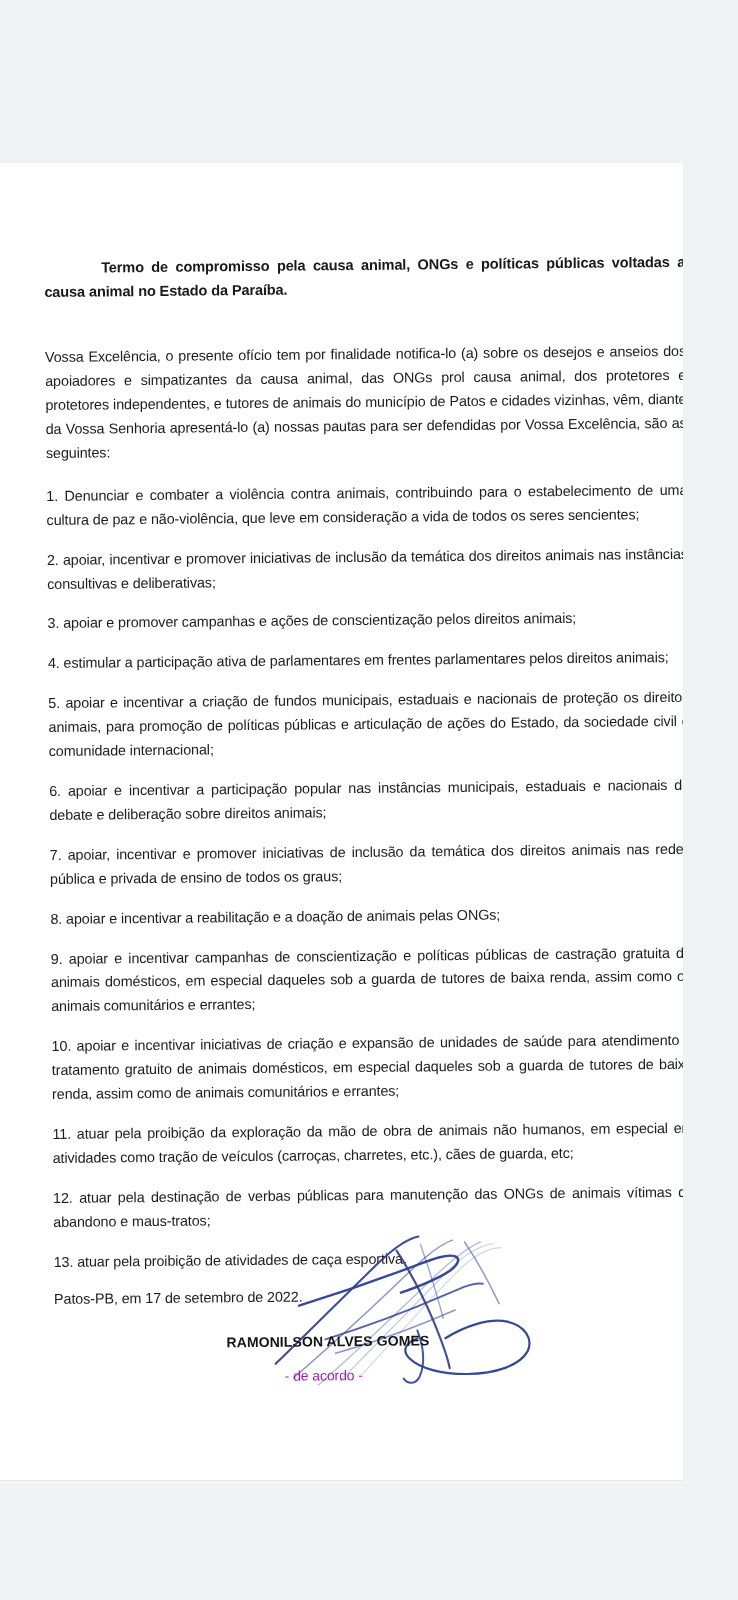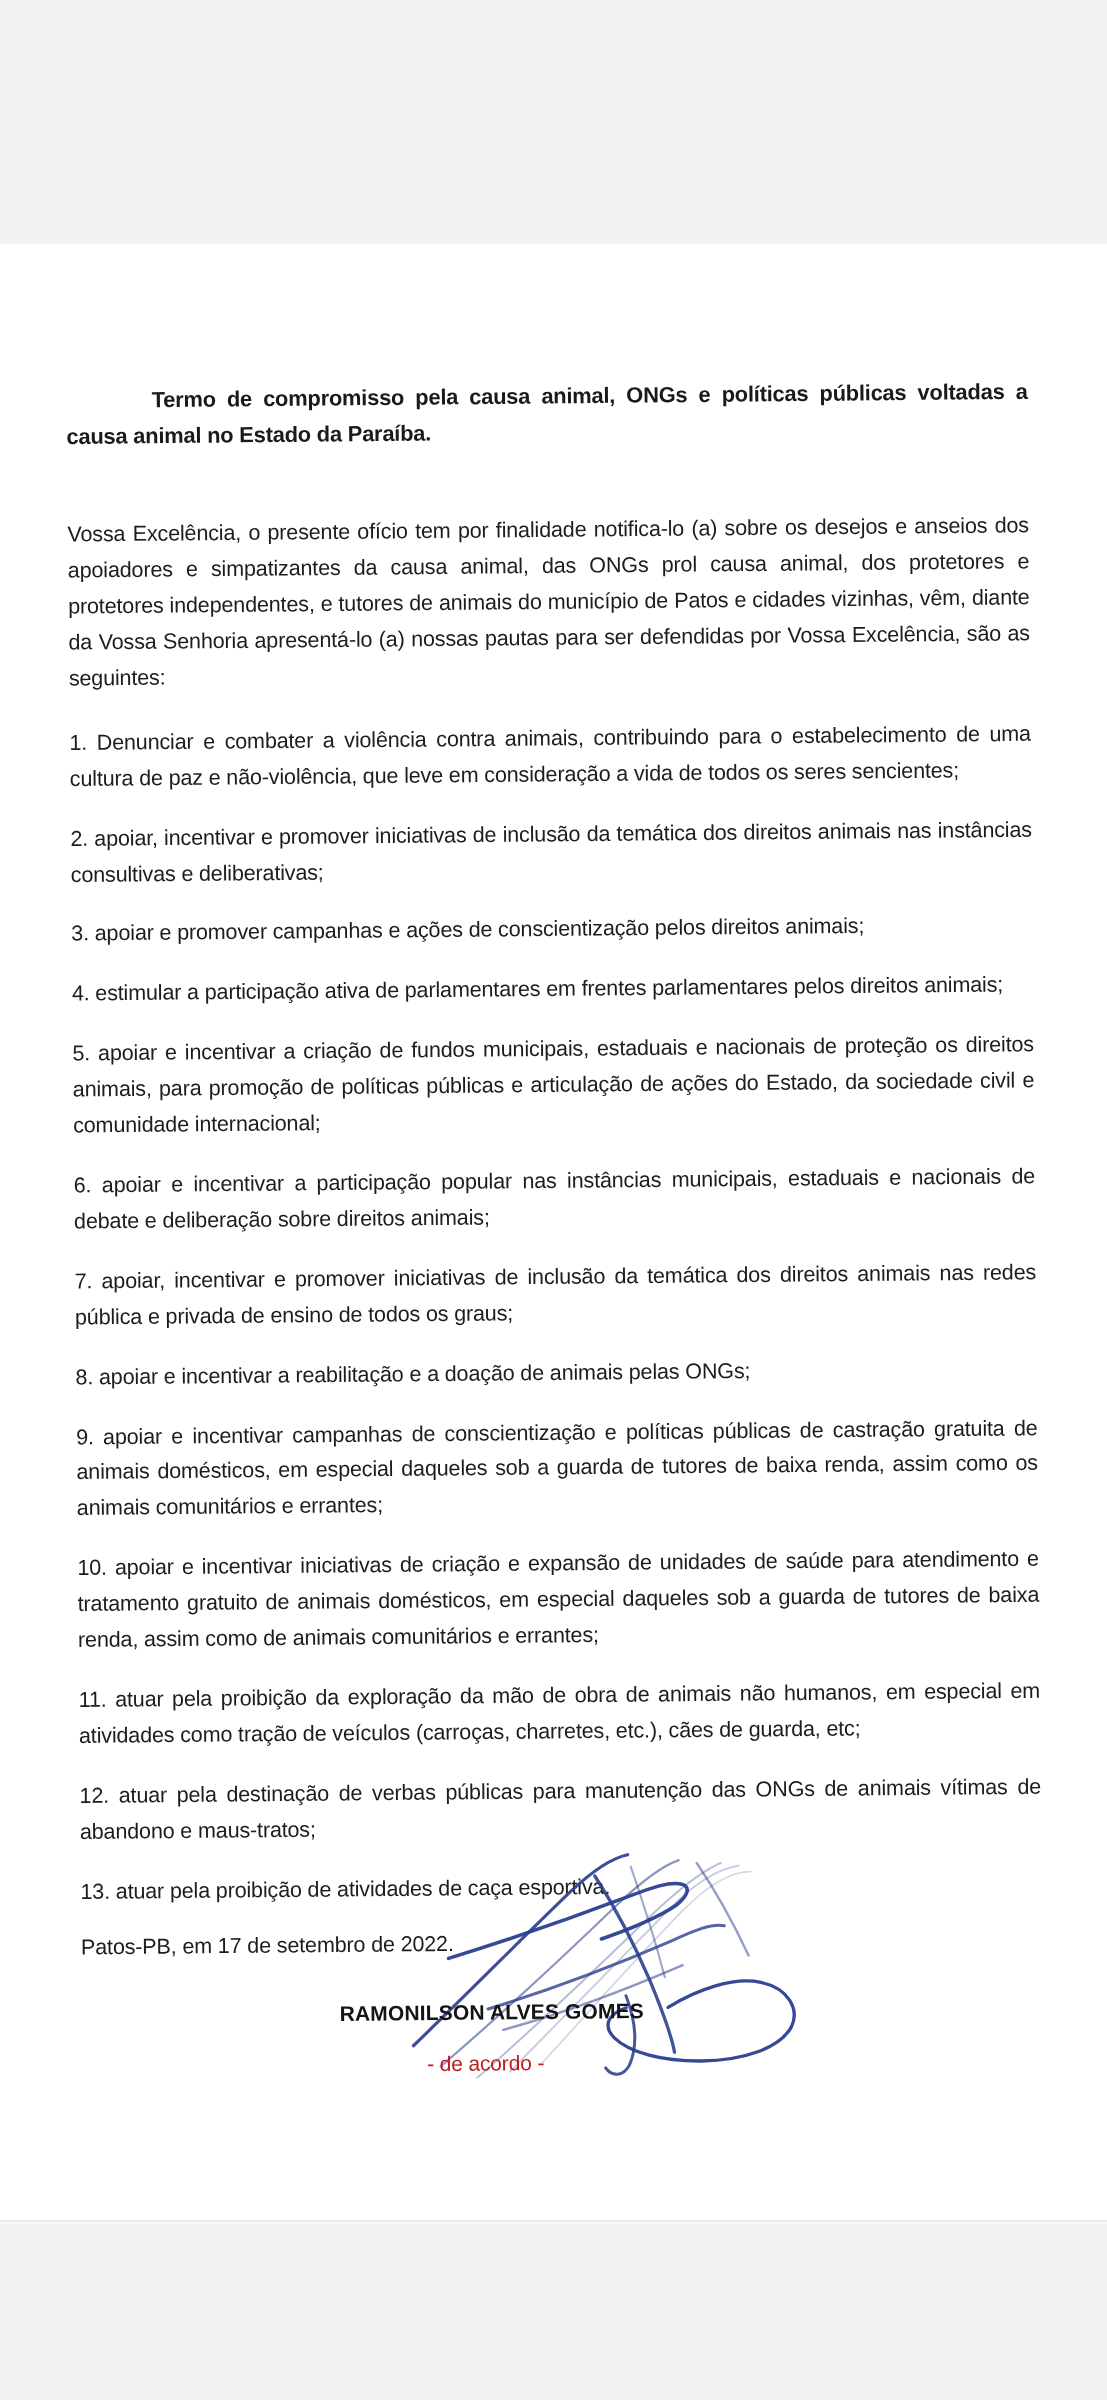"Termo de compromisso pela causa" .page { width: 738px -> 683px }
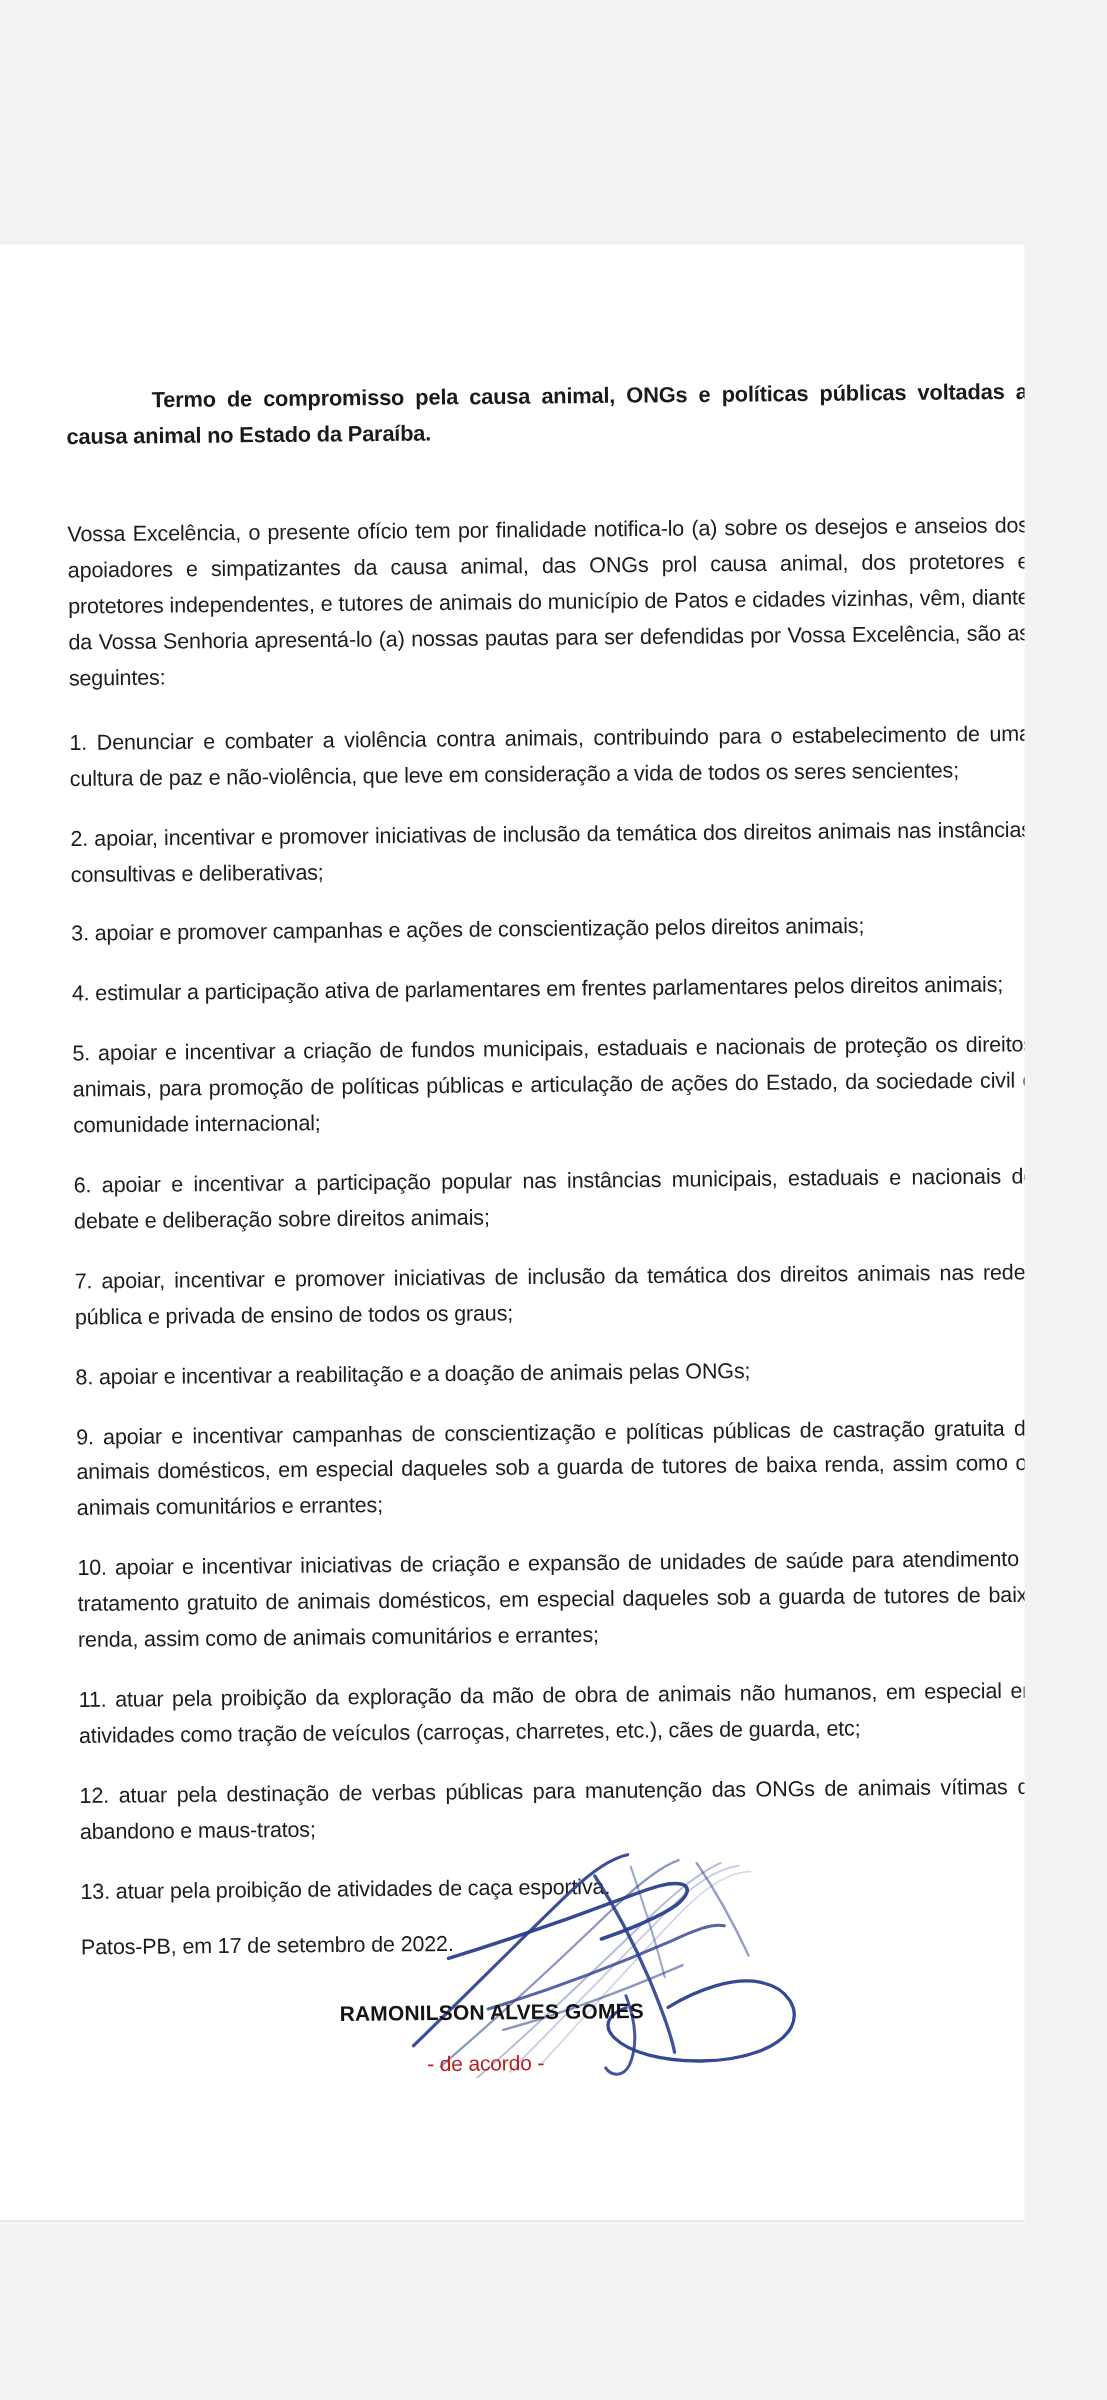"- de acordo -" .agree-line { color: #b91c1c -> #a21caf }
